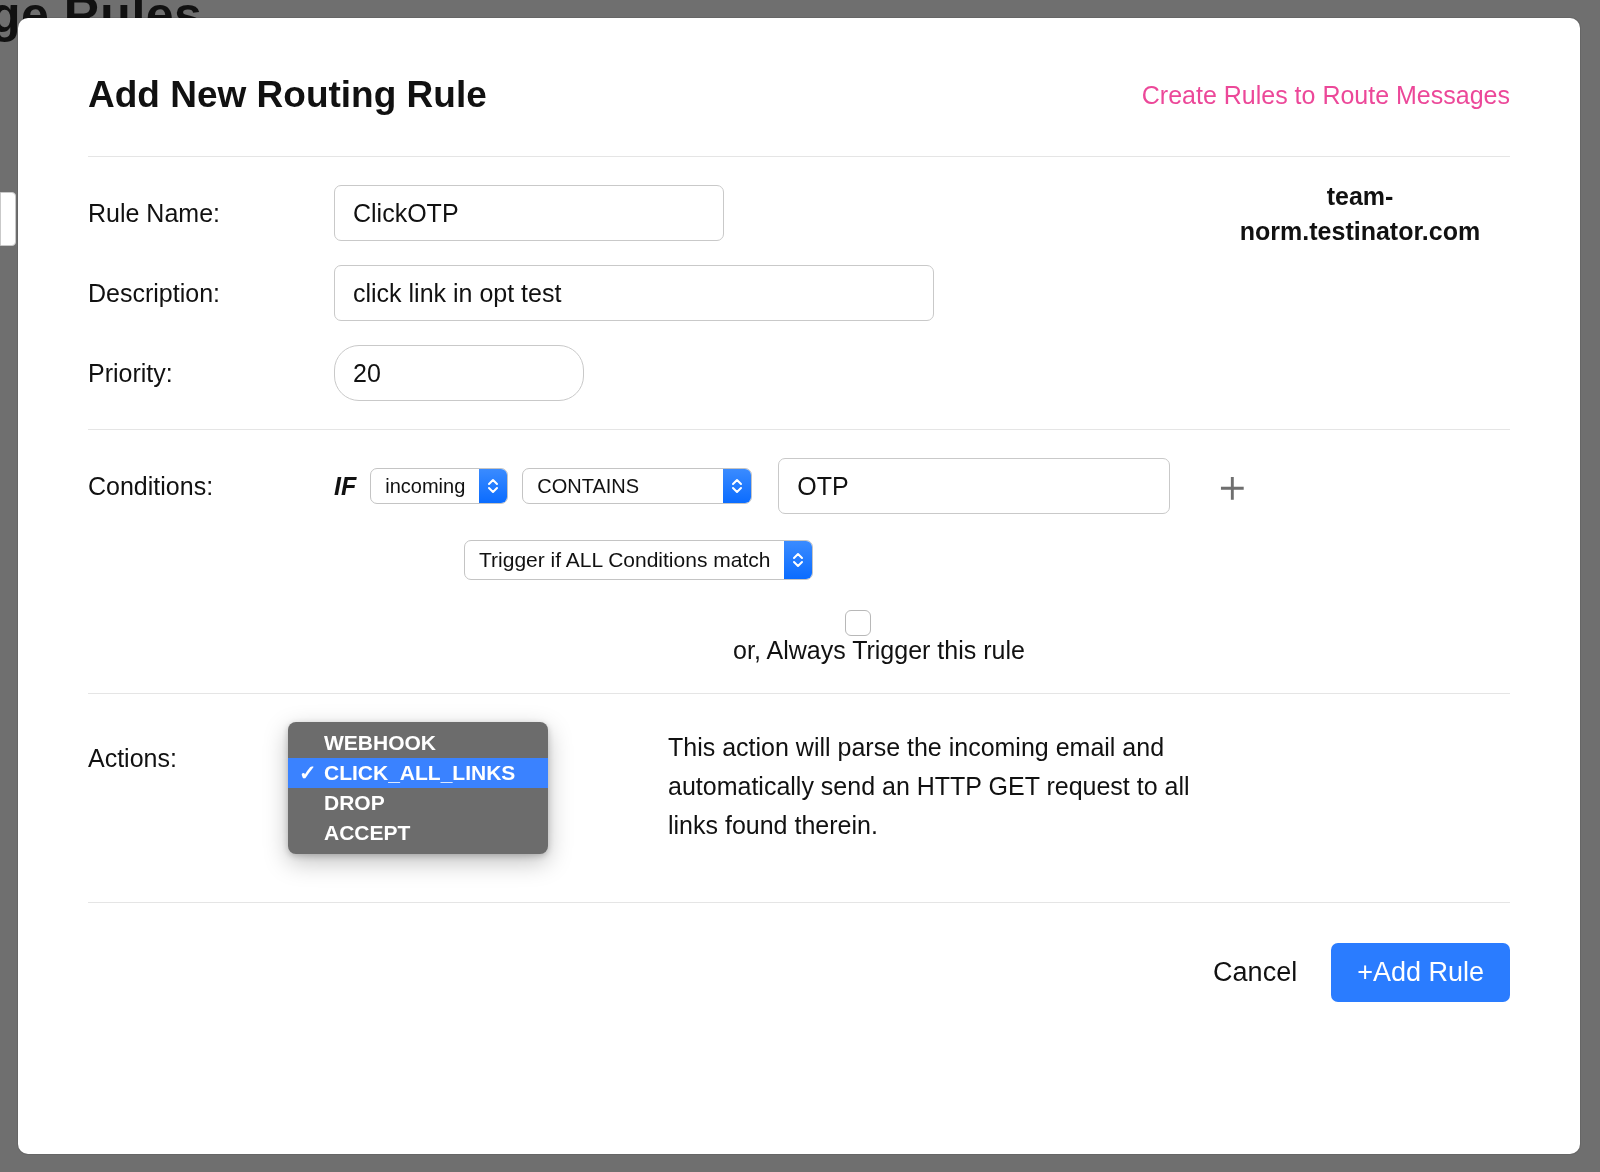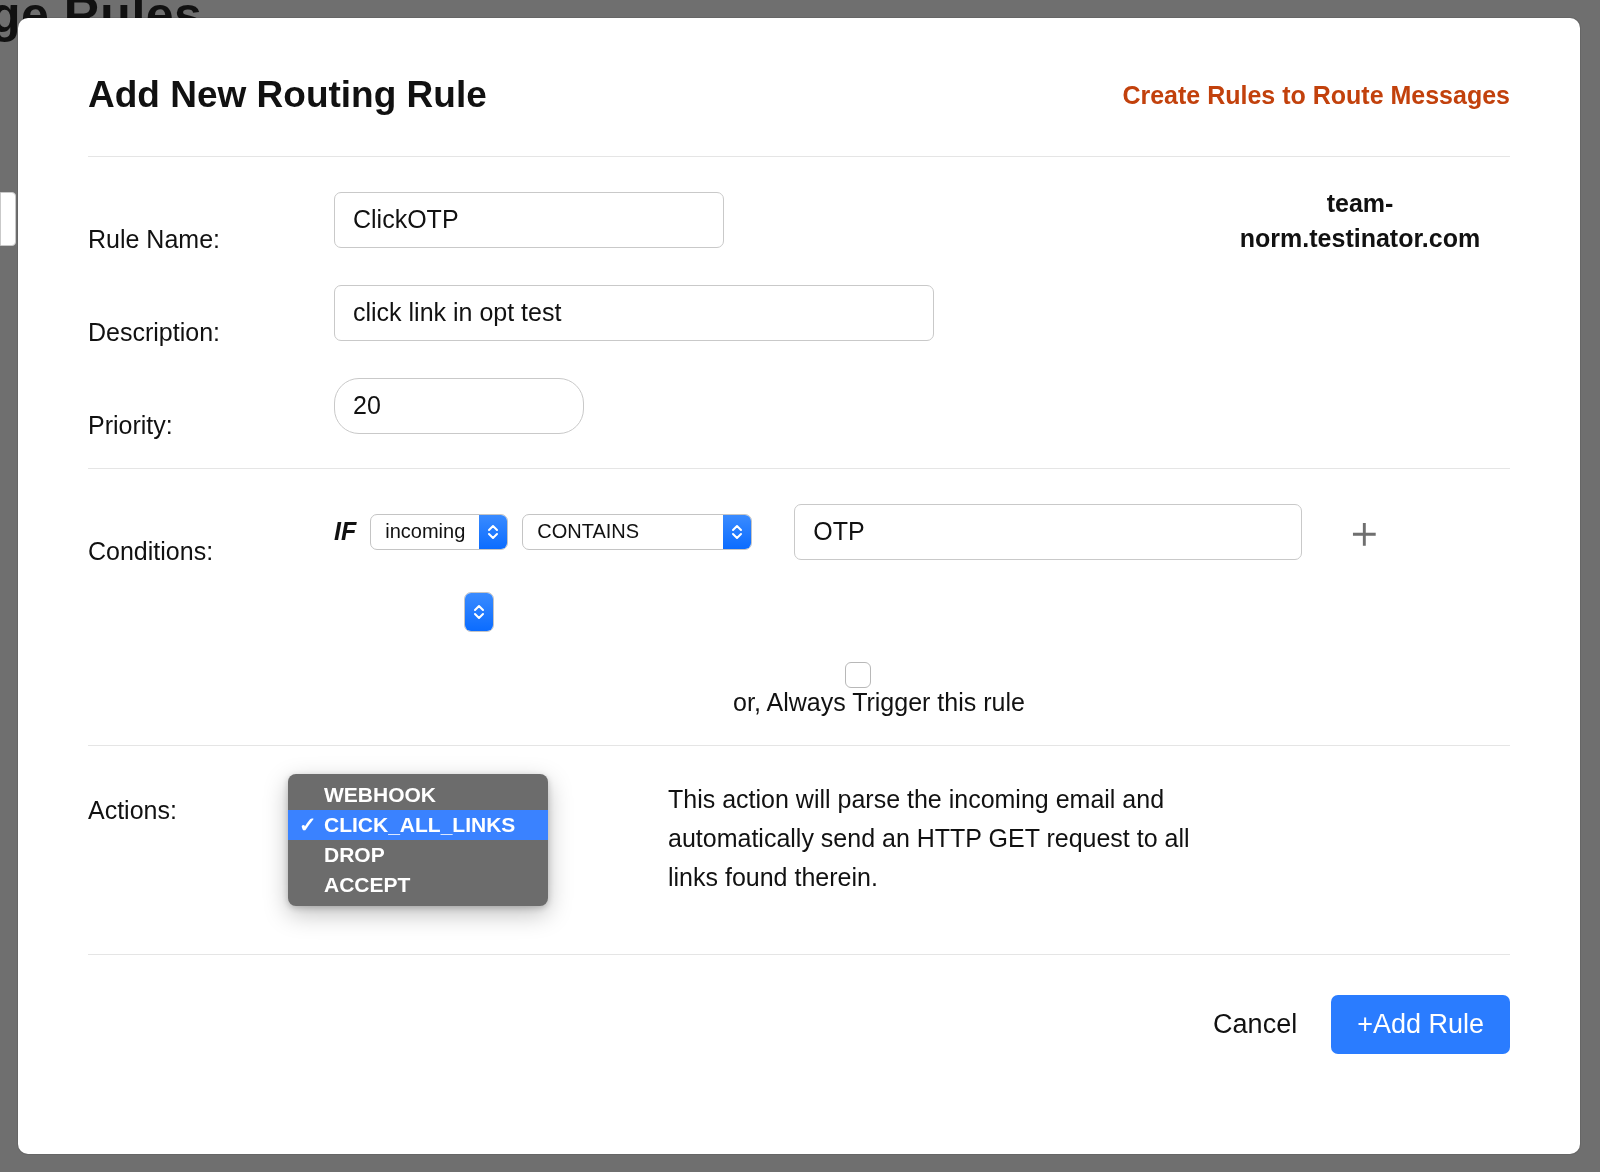"Create Rules to Route Messages" .modal-subtitle { color: #c2410c -> #ec4899; font-weight: 700 -> 400 }
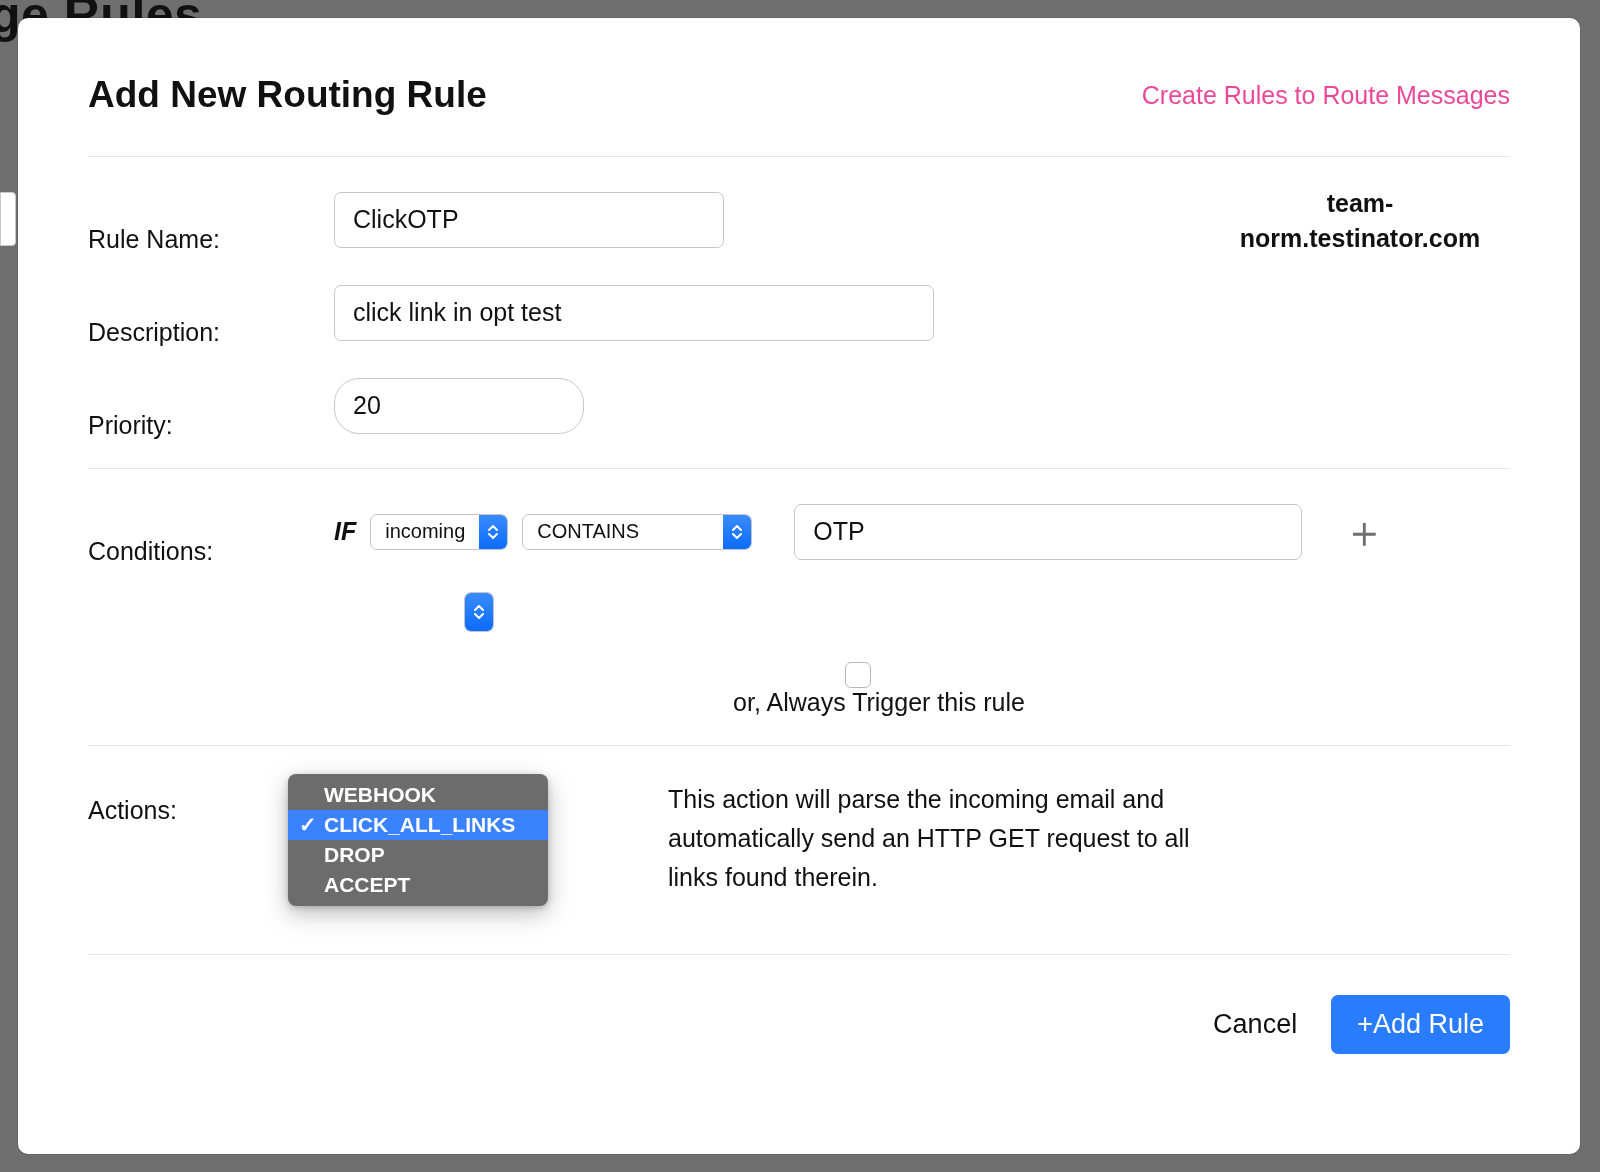"Rule Name:" .label { margin-top: 40px -> none }
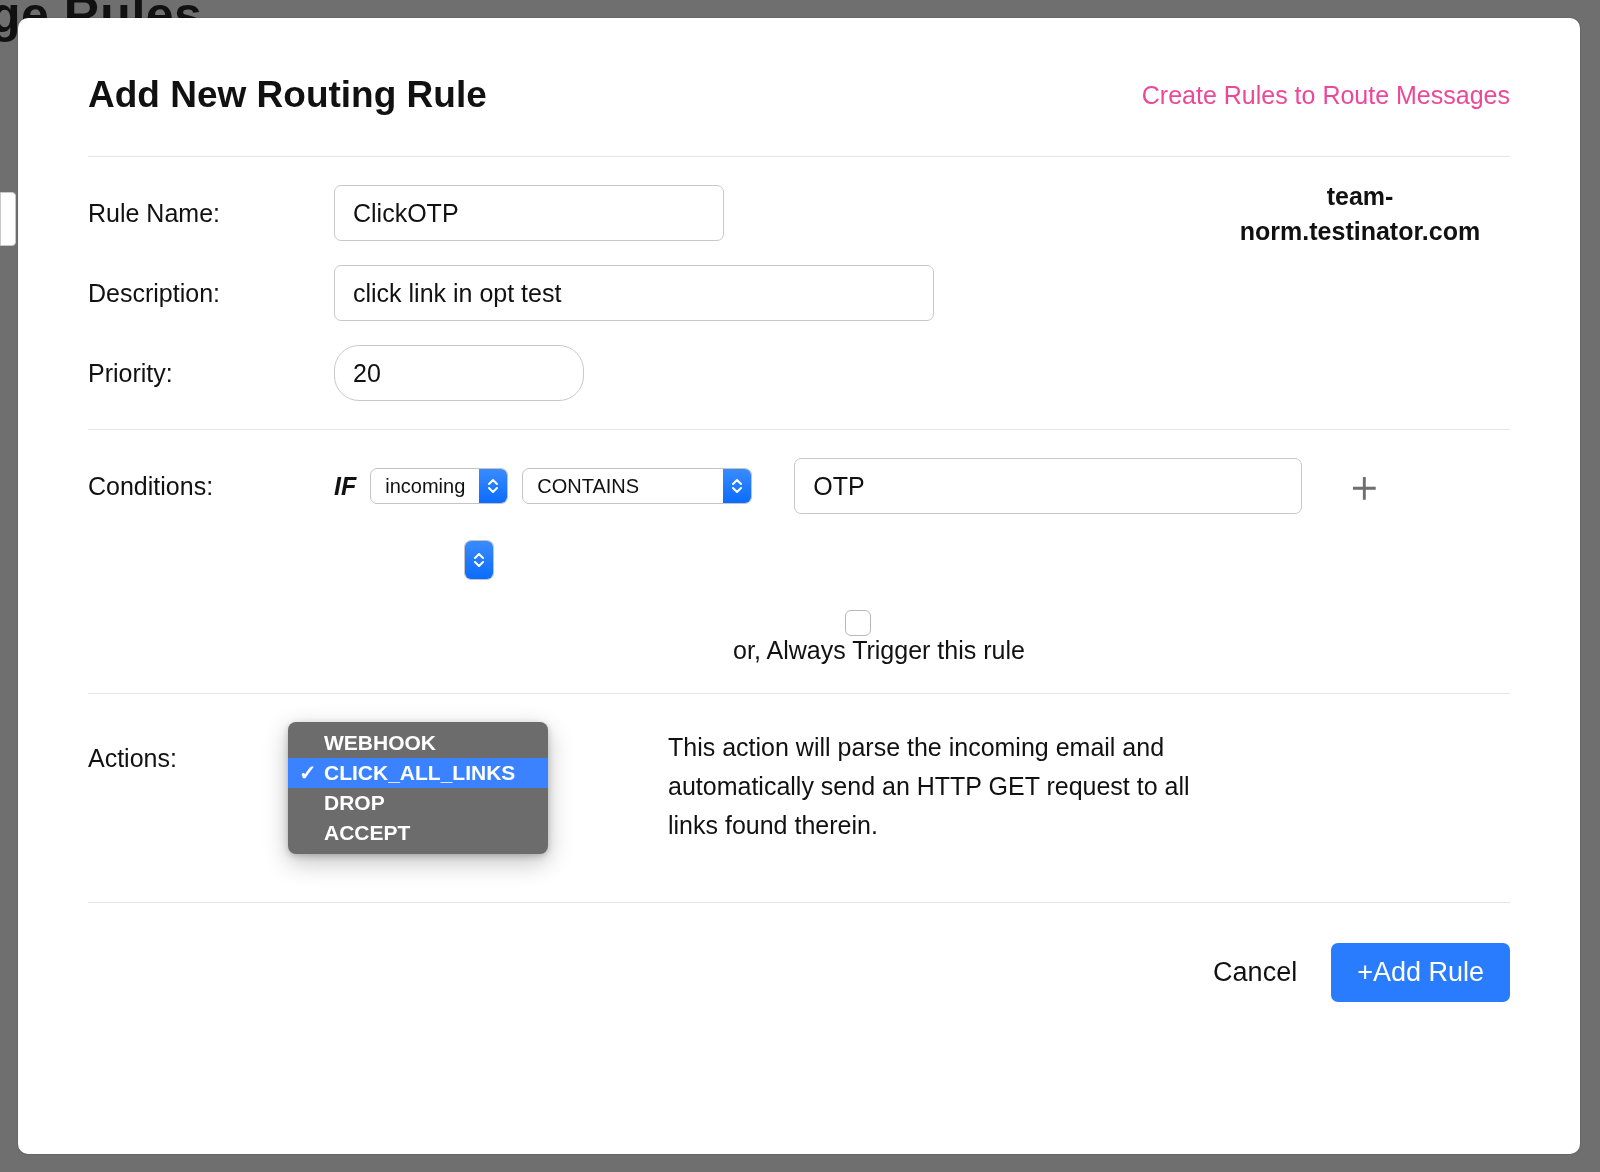"OTP" .text-input.cond-value { margin-left: 28px -> 12px; width: 508px -> 392px }
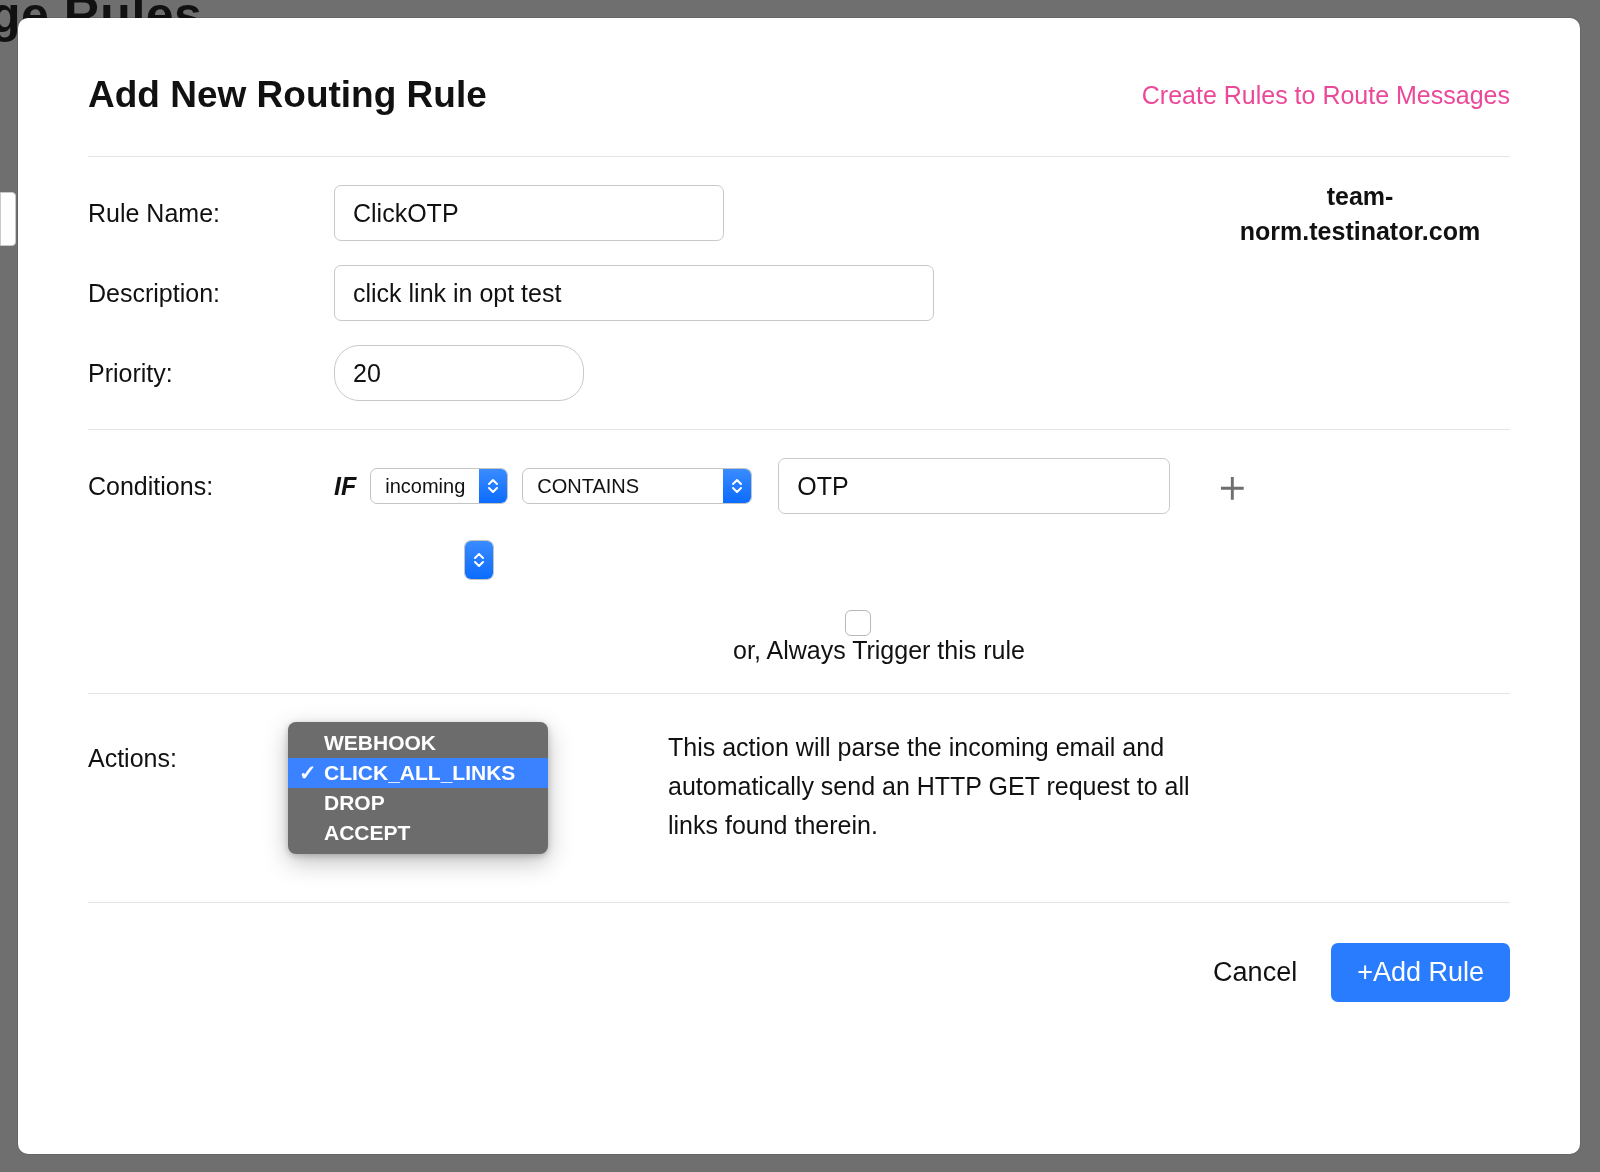"Trigger if ALL Conditions match" span.sel-text { html: none -> <span>Trigger if ALL Conditions match</span> }
